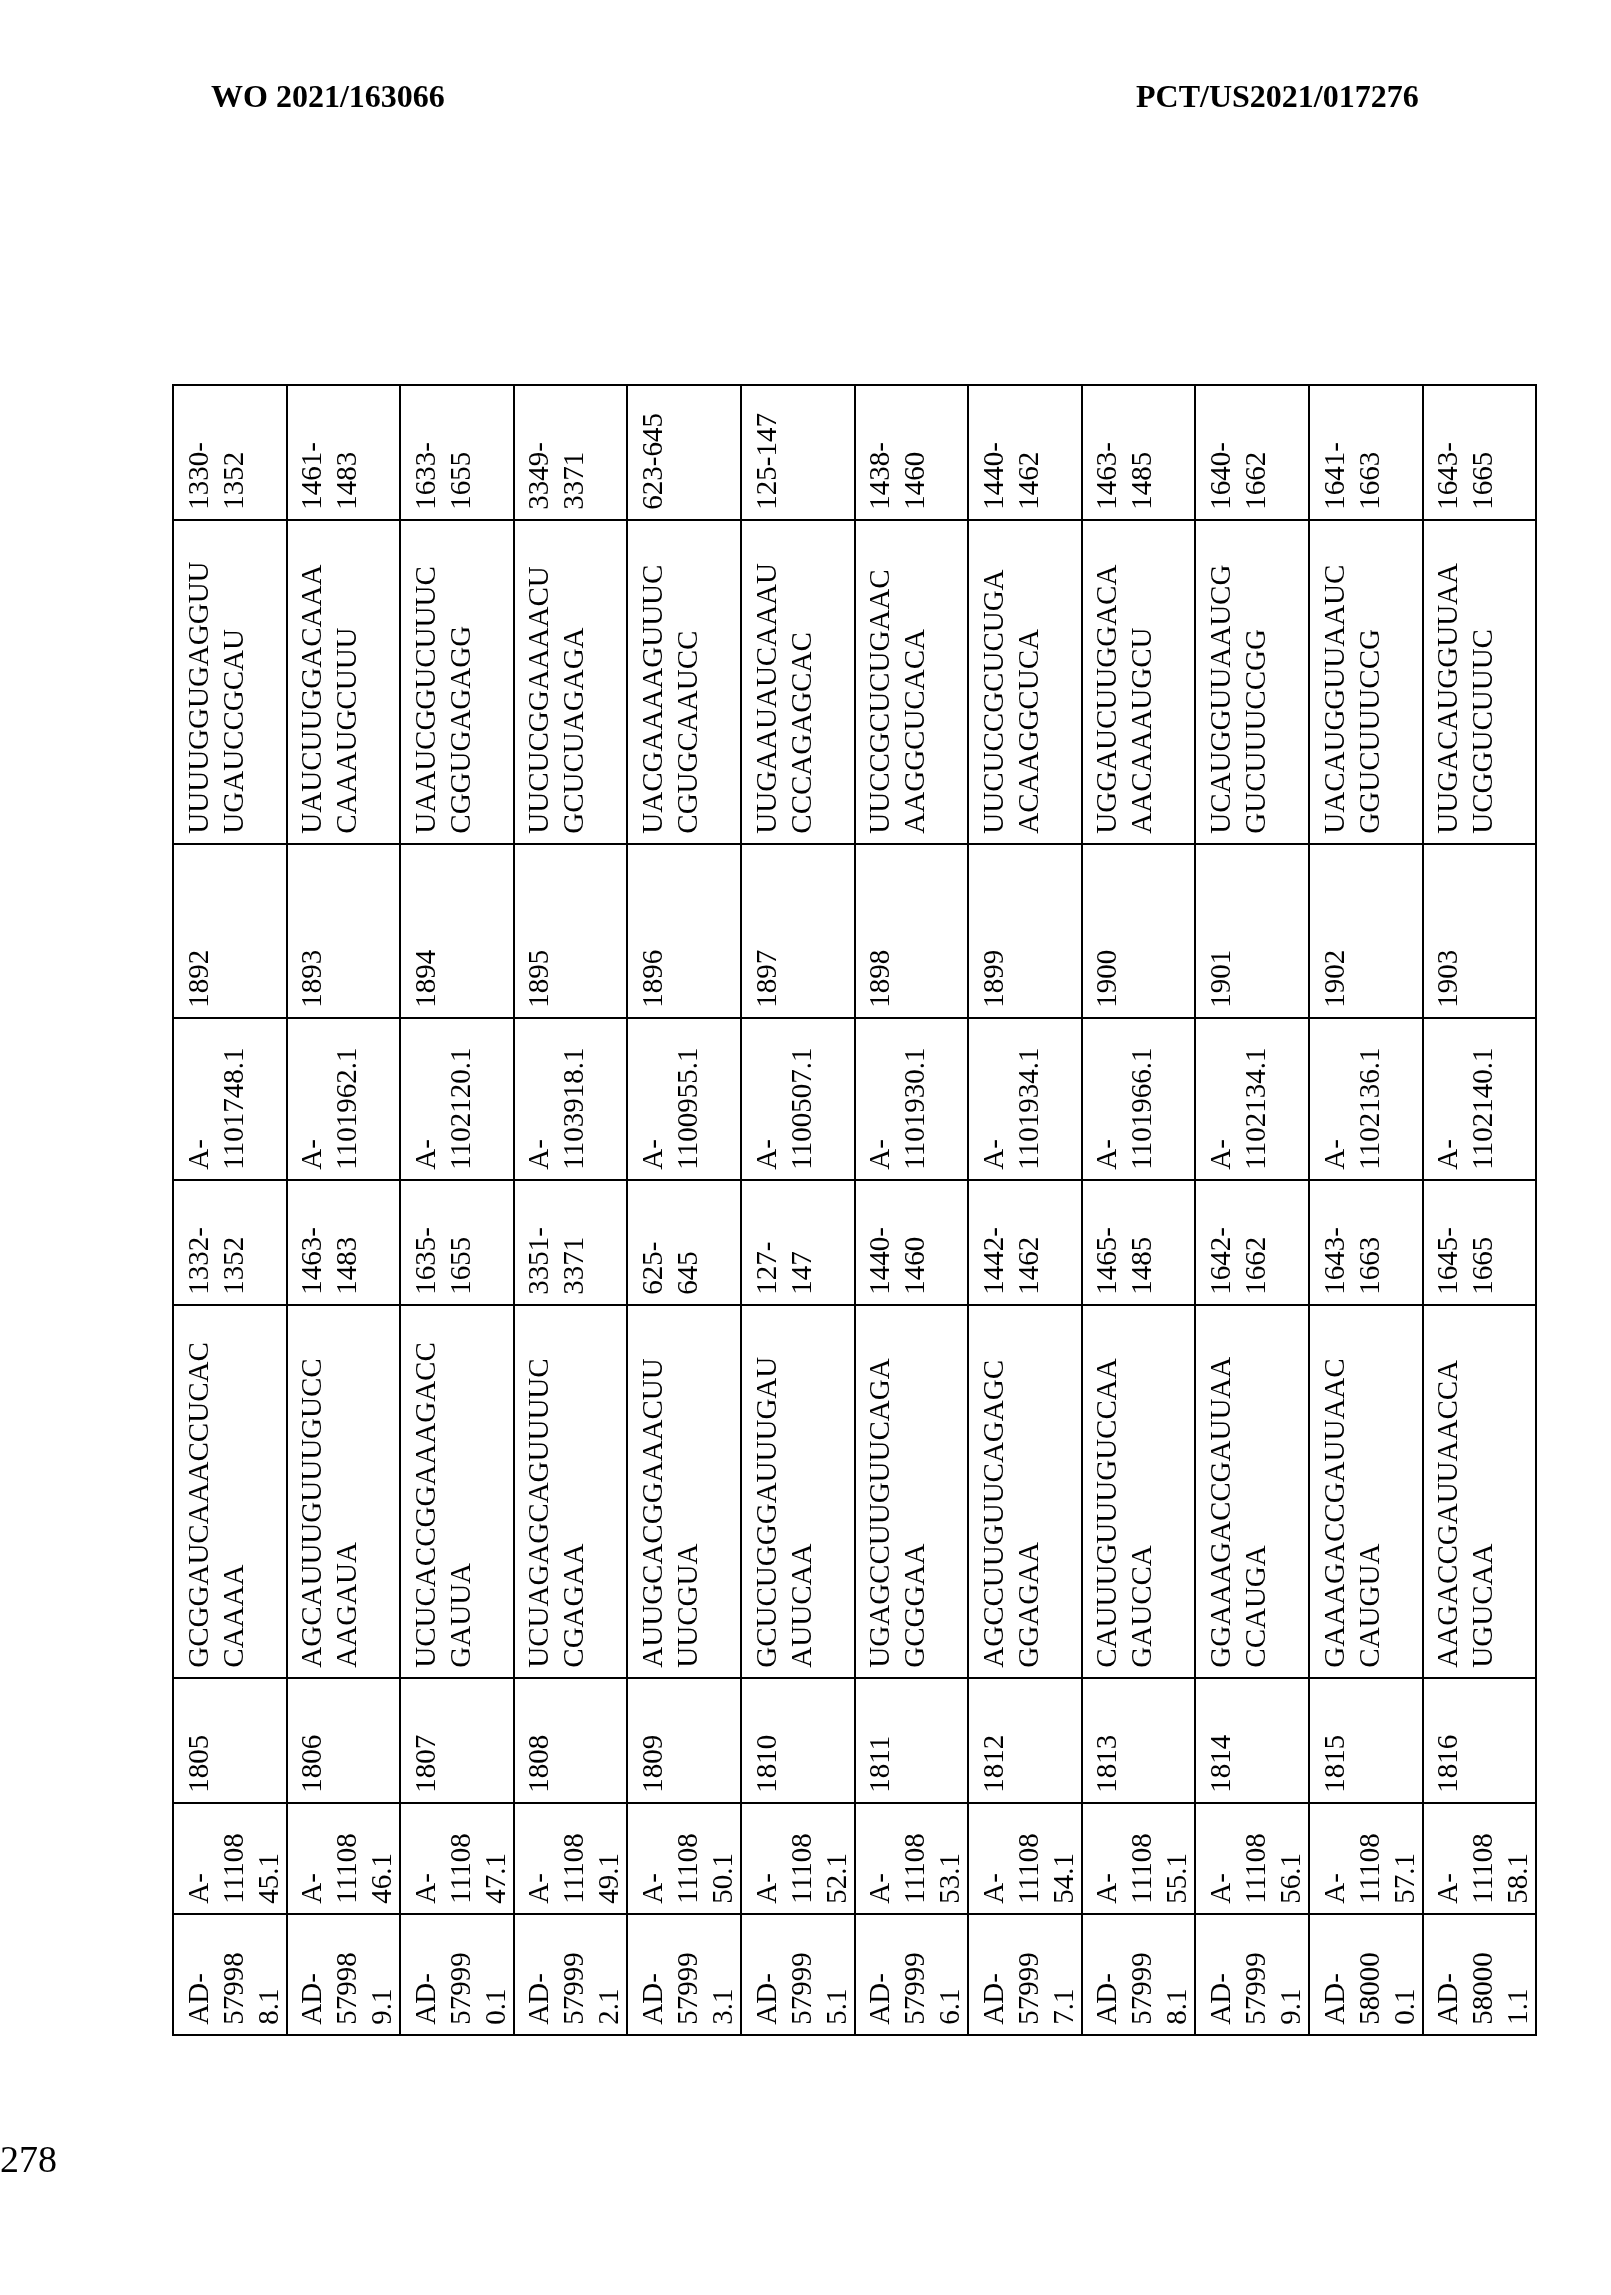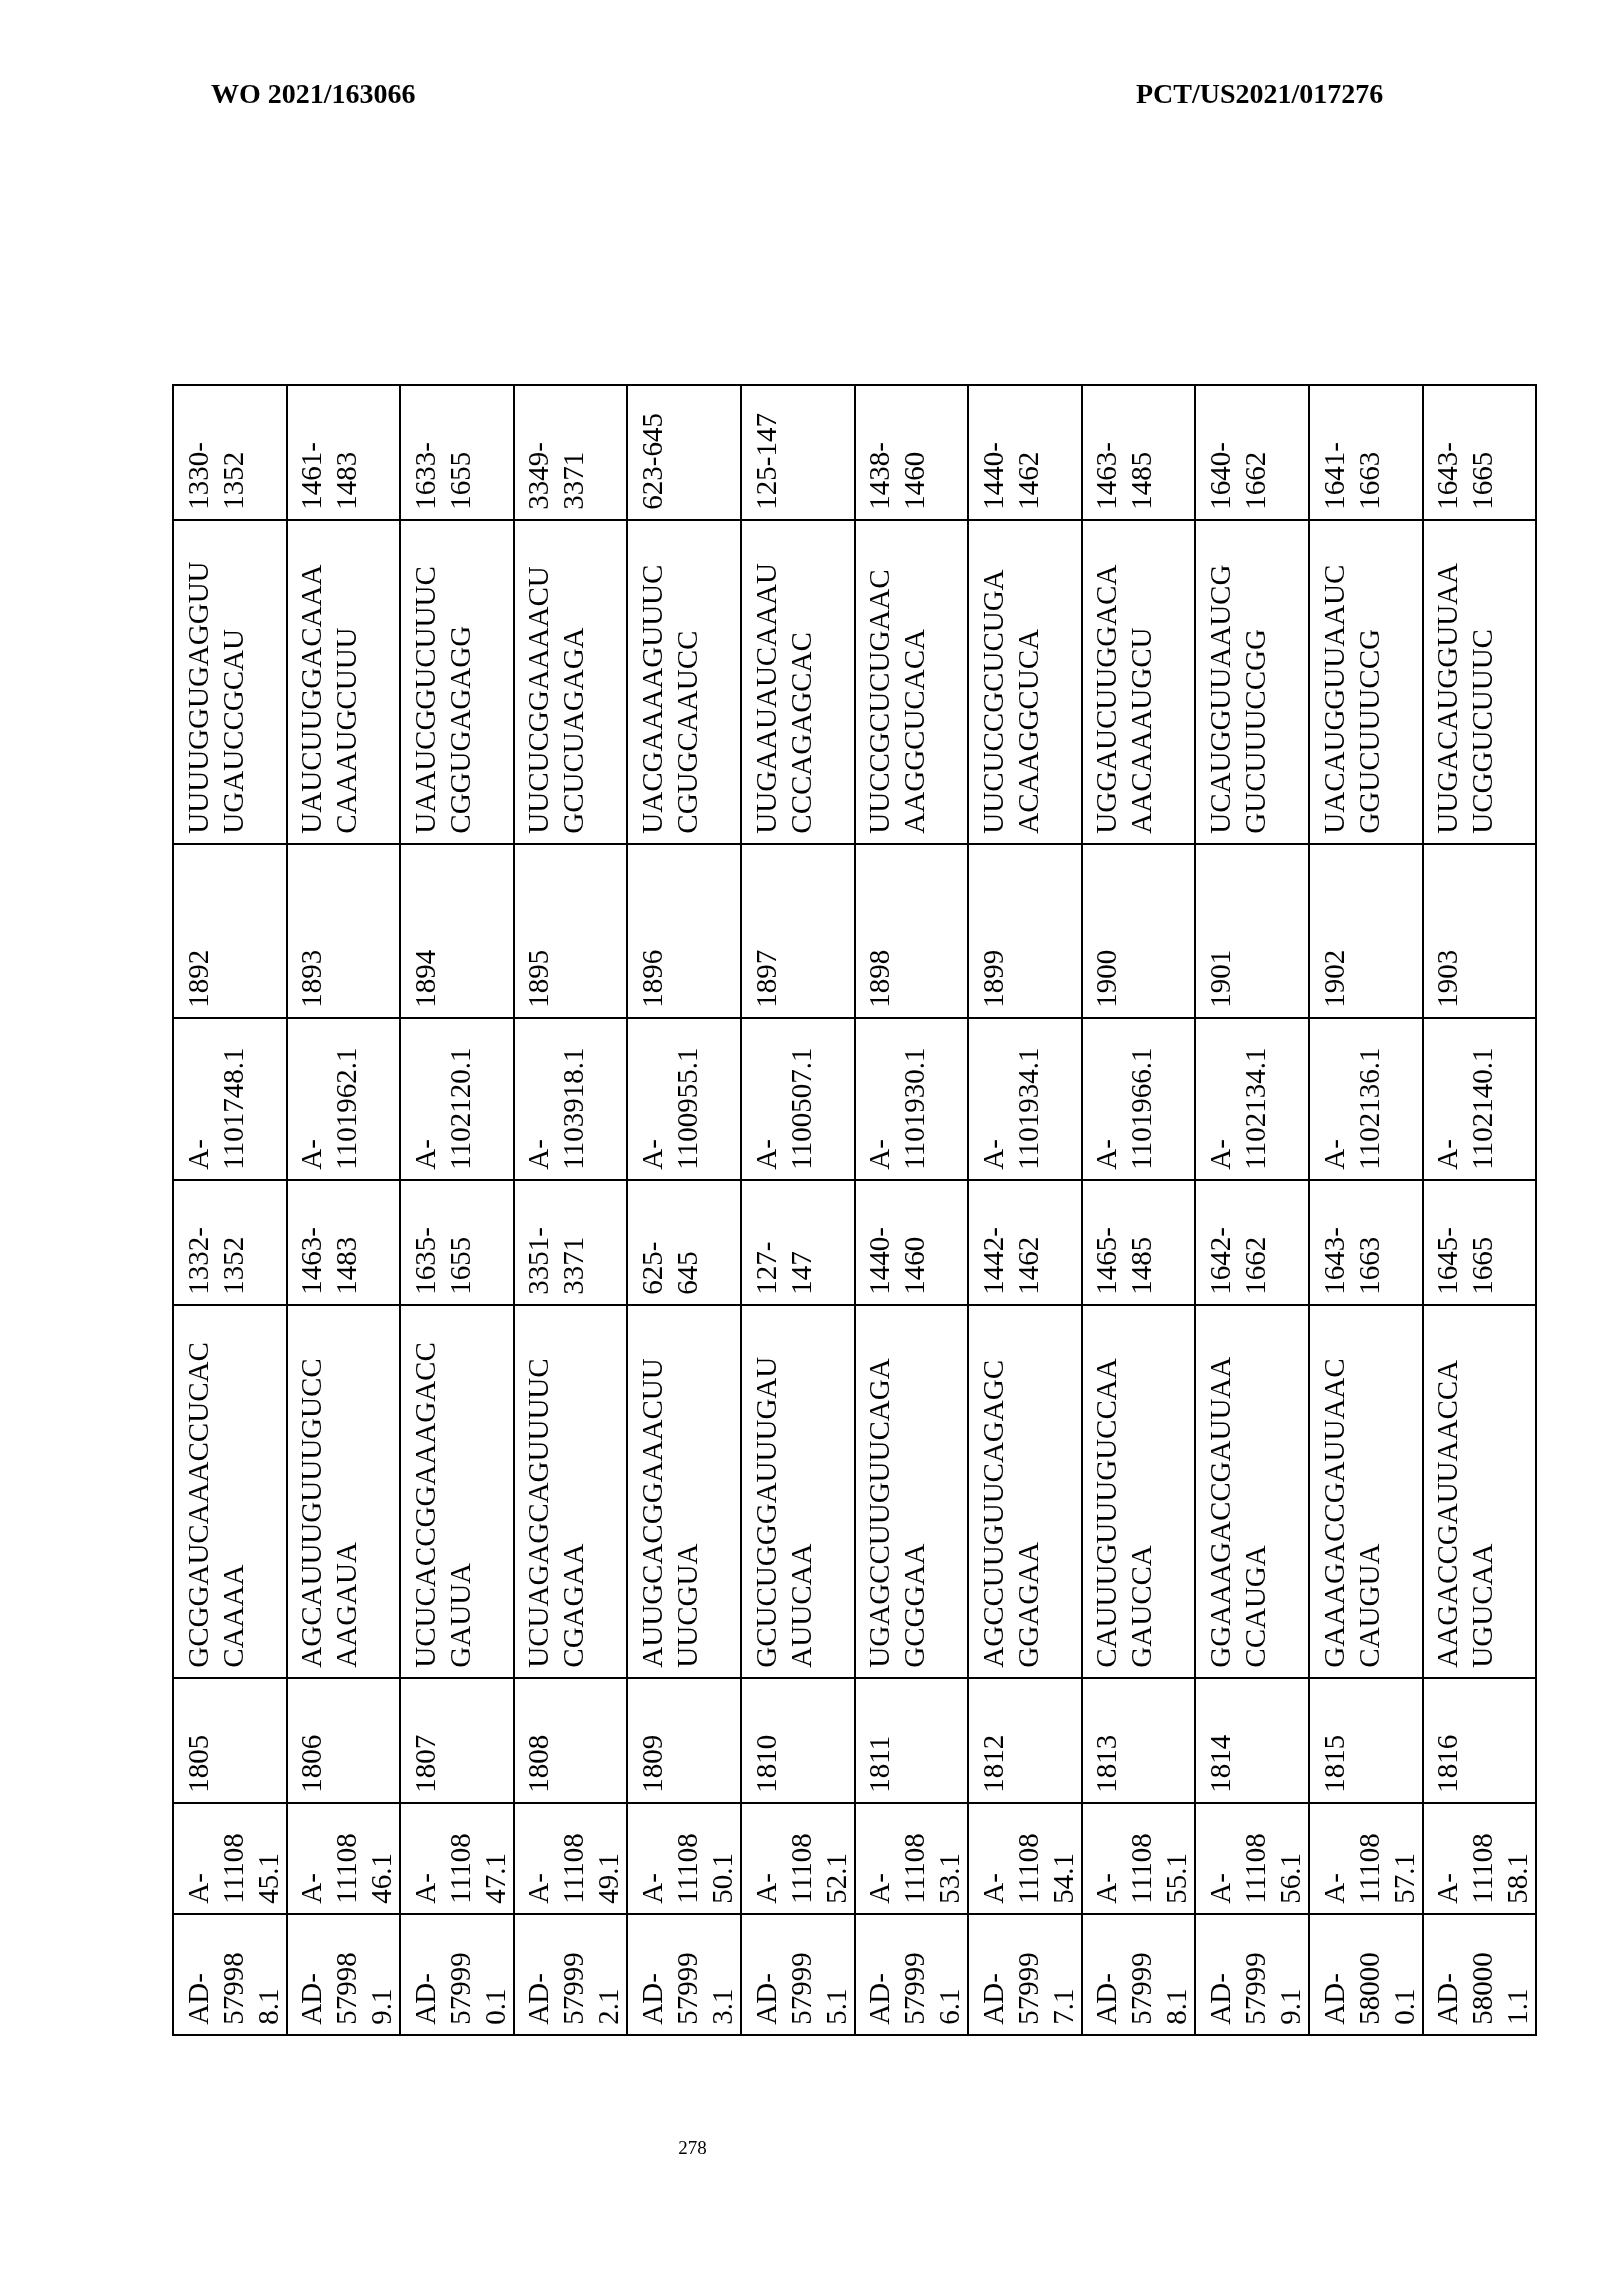"WO 2021/163066" .hdr { font-size: 28px -> 32px }
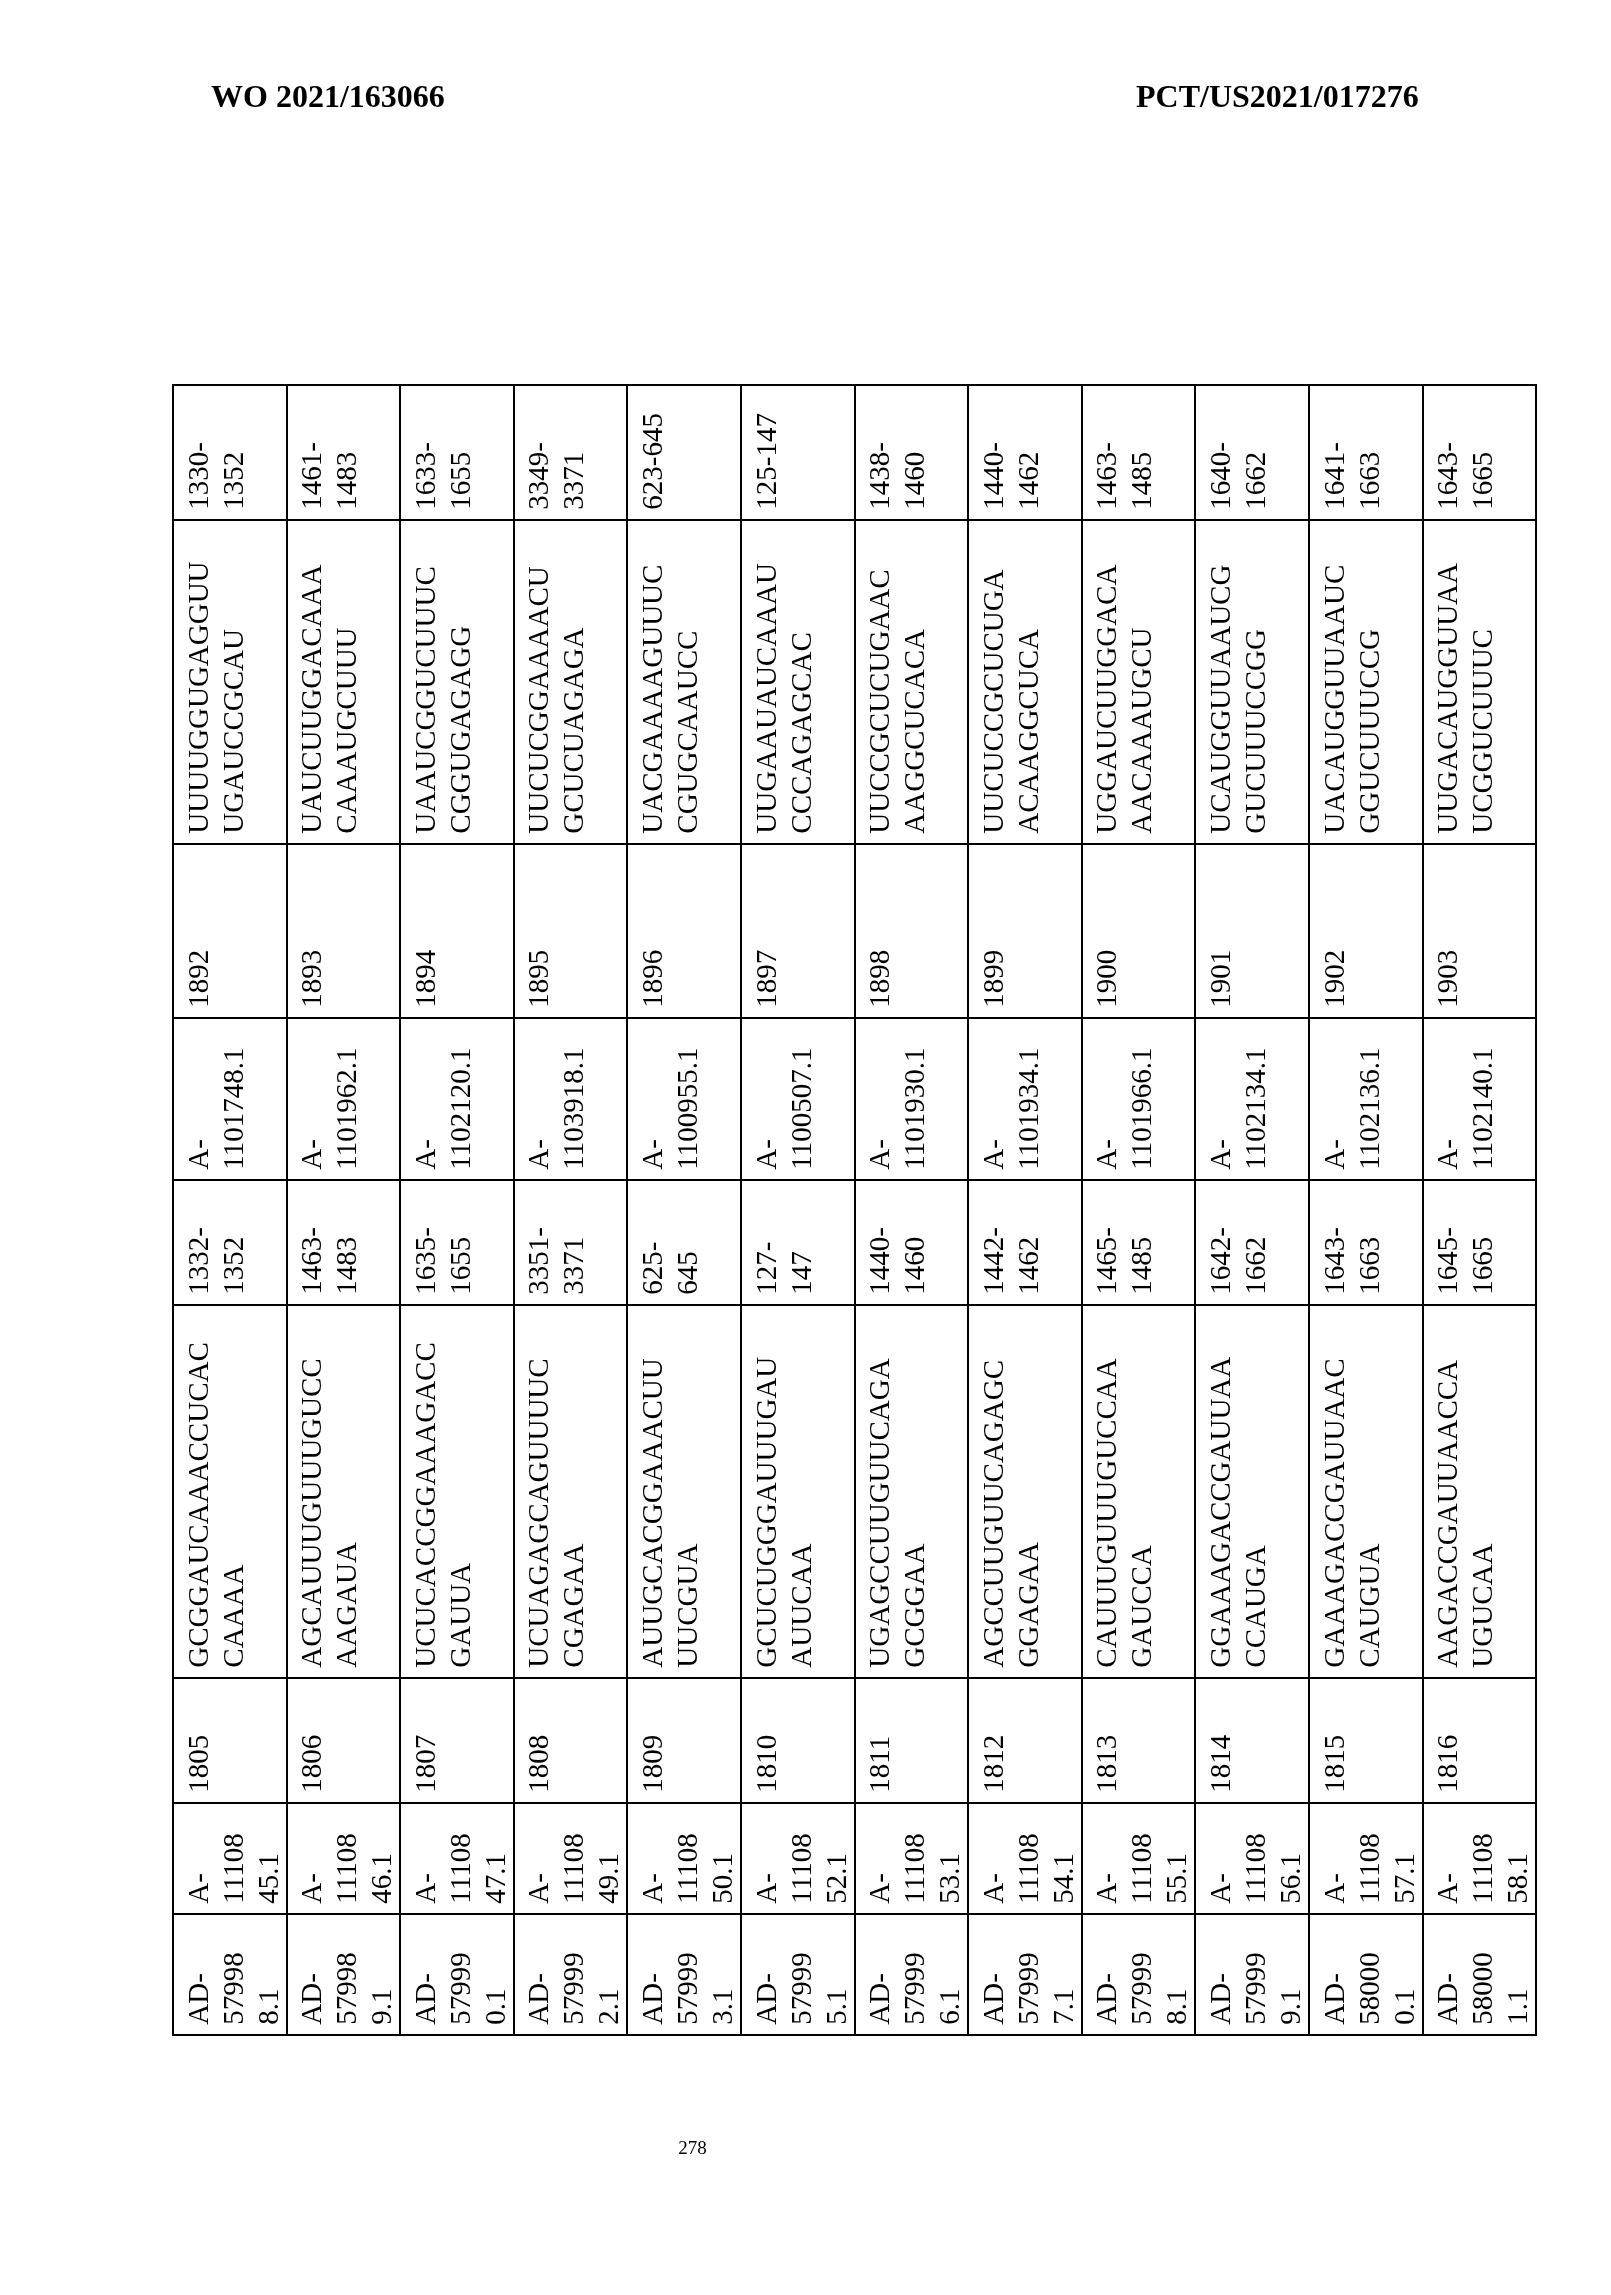"278" .page-num { font-size: 19px -> 38px; text-align: center -> left }
